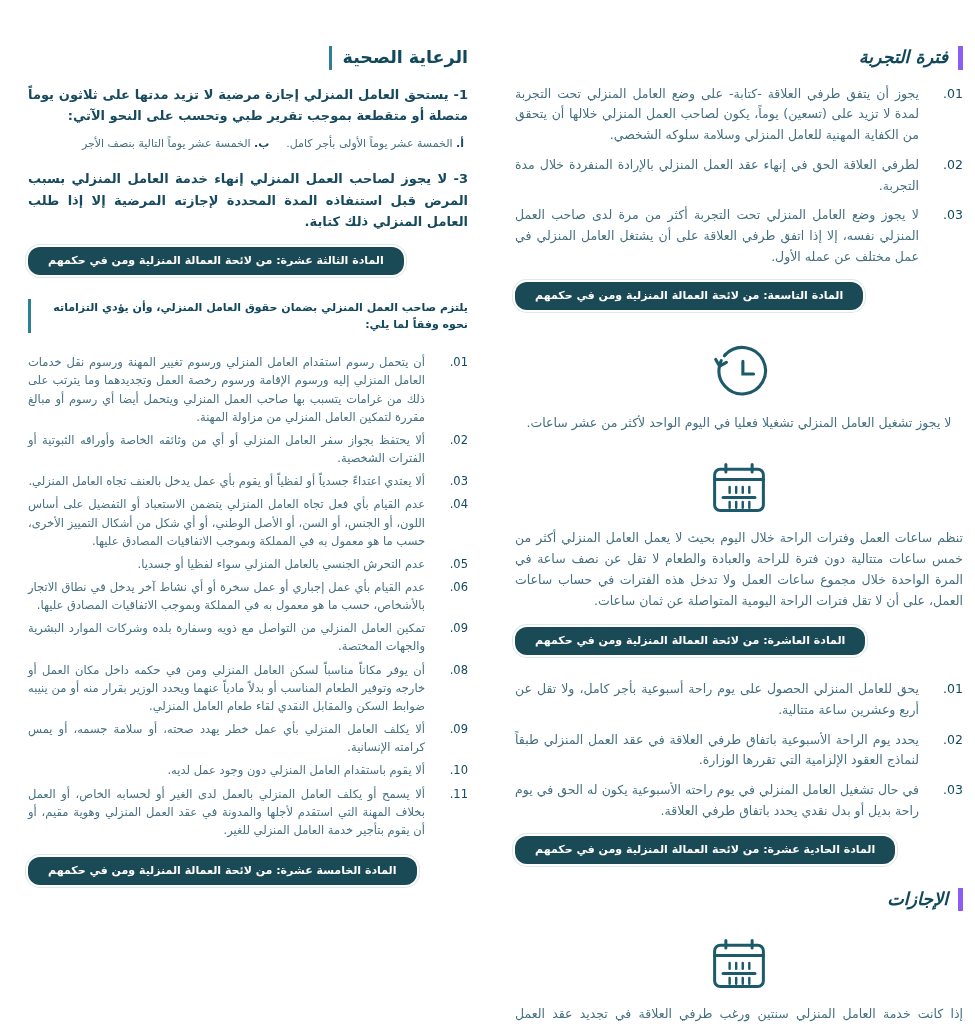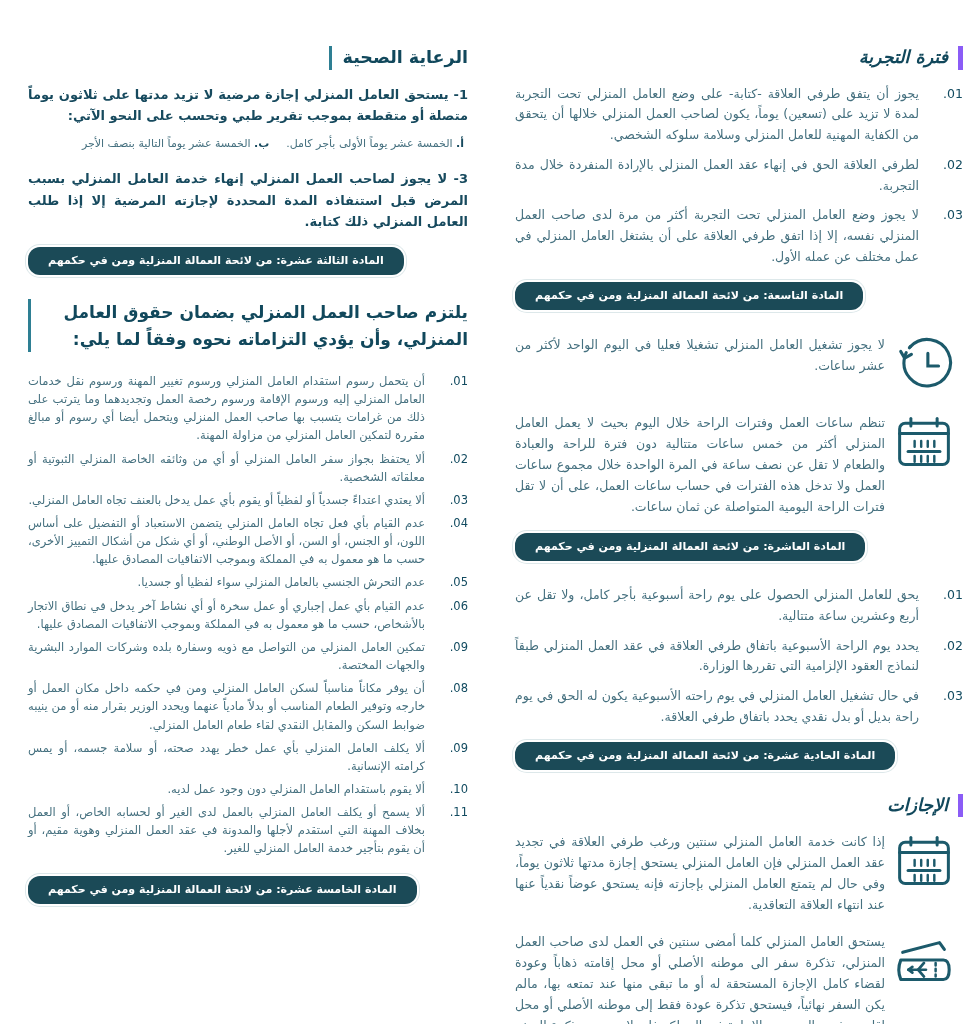"يلتزم صاحب العمل المنزلي بضمان" .big-heading { font-size: 17px -> 11px }
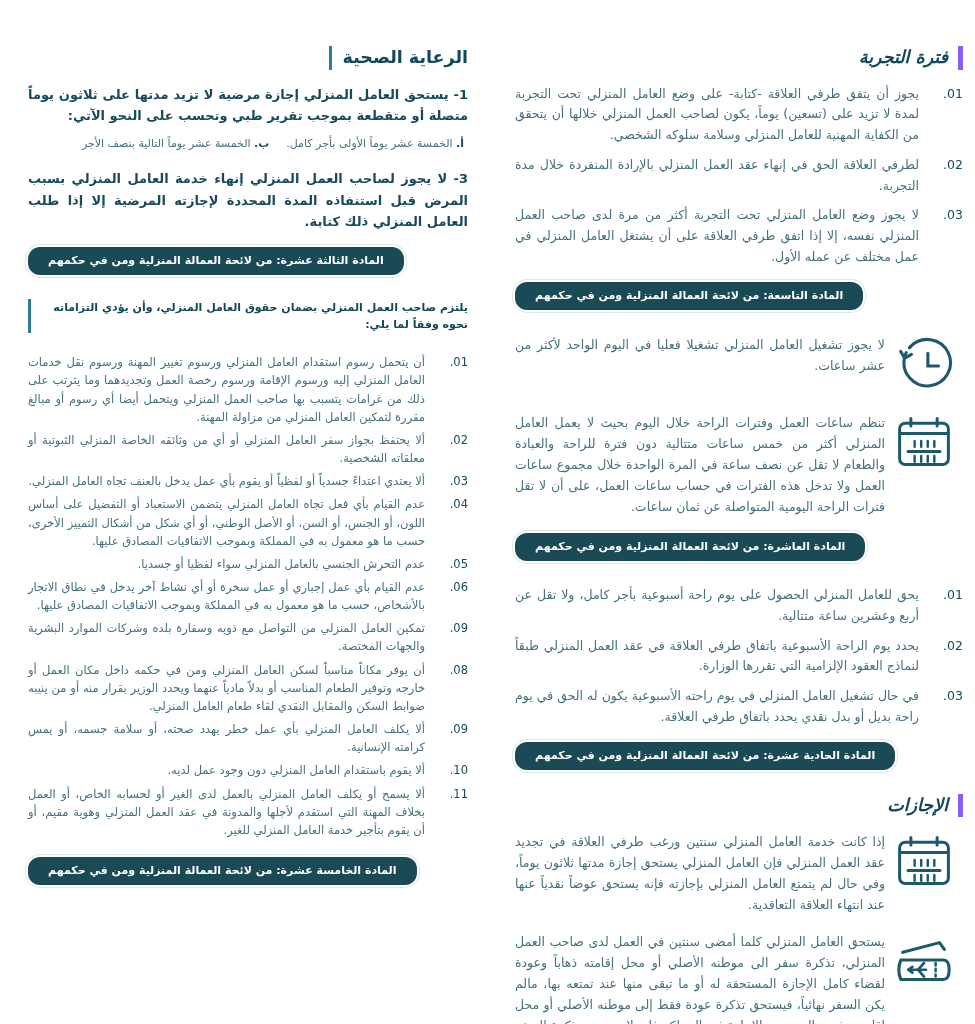"لا يجوز تشغيل العامل المنزلي" .icon-row { align-items: flex-start -> center; flex-direction: none -> column }
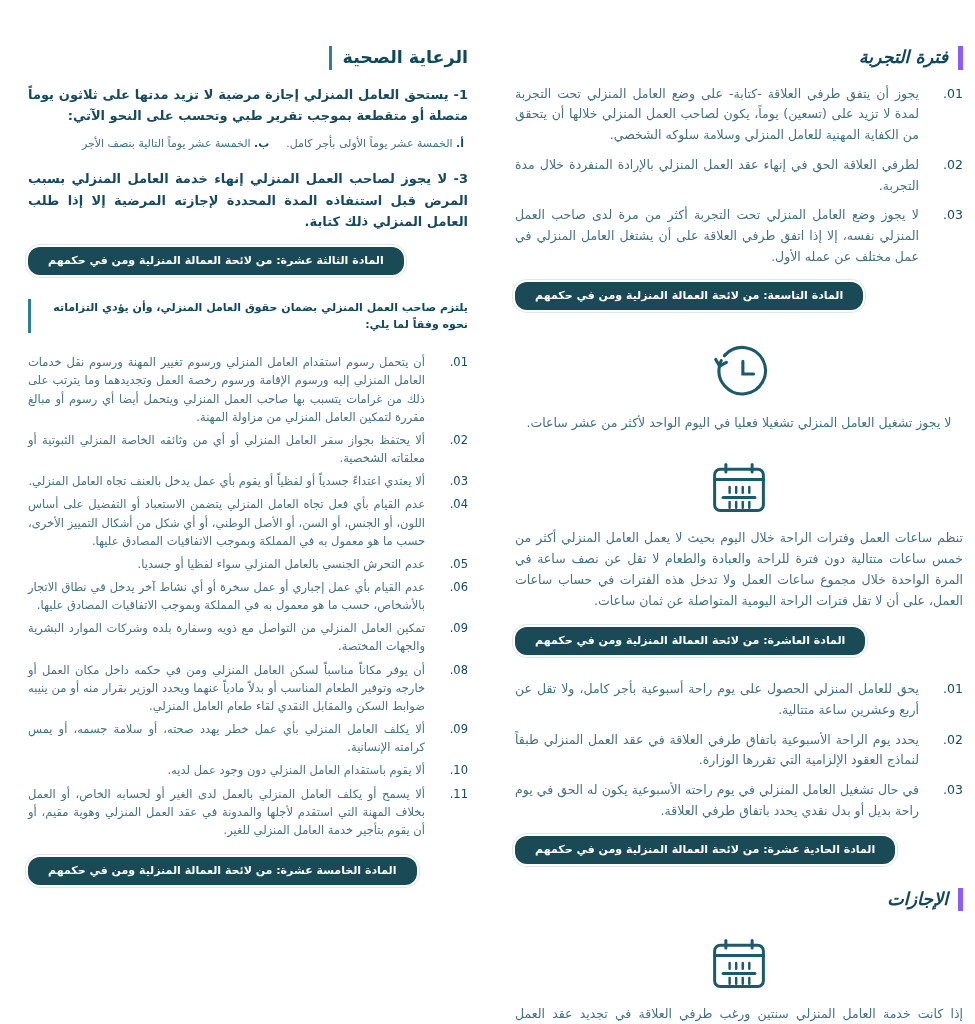"ألا يحتفظ بجواز سفر العامل" span.num-text { text: المنزلي الثبوتية أو معلقاته -> وأوراقه الثبوتية أو الفترات }
